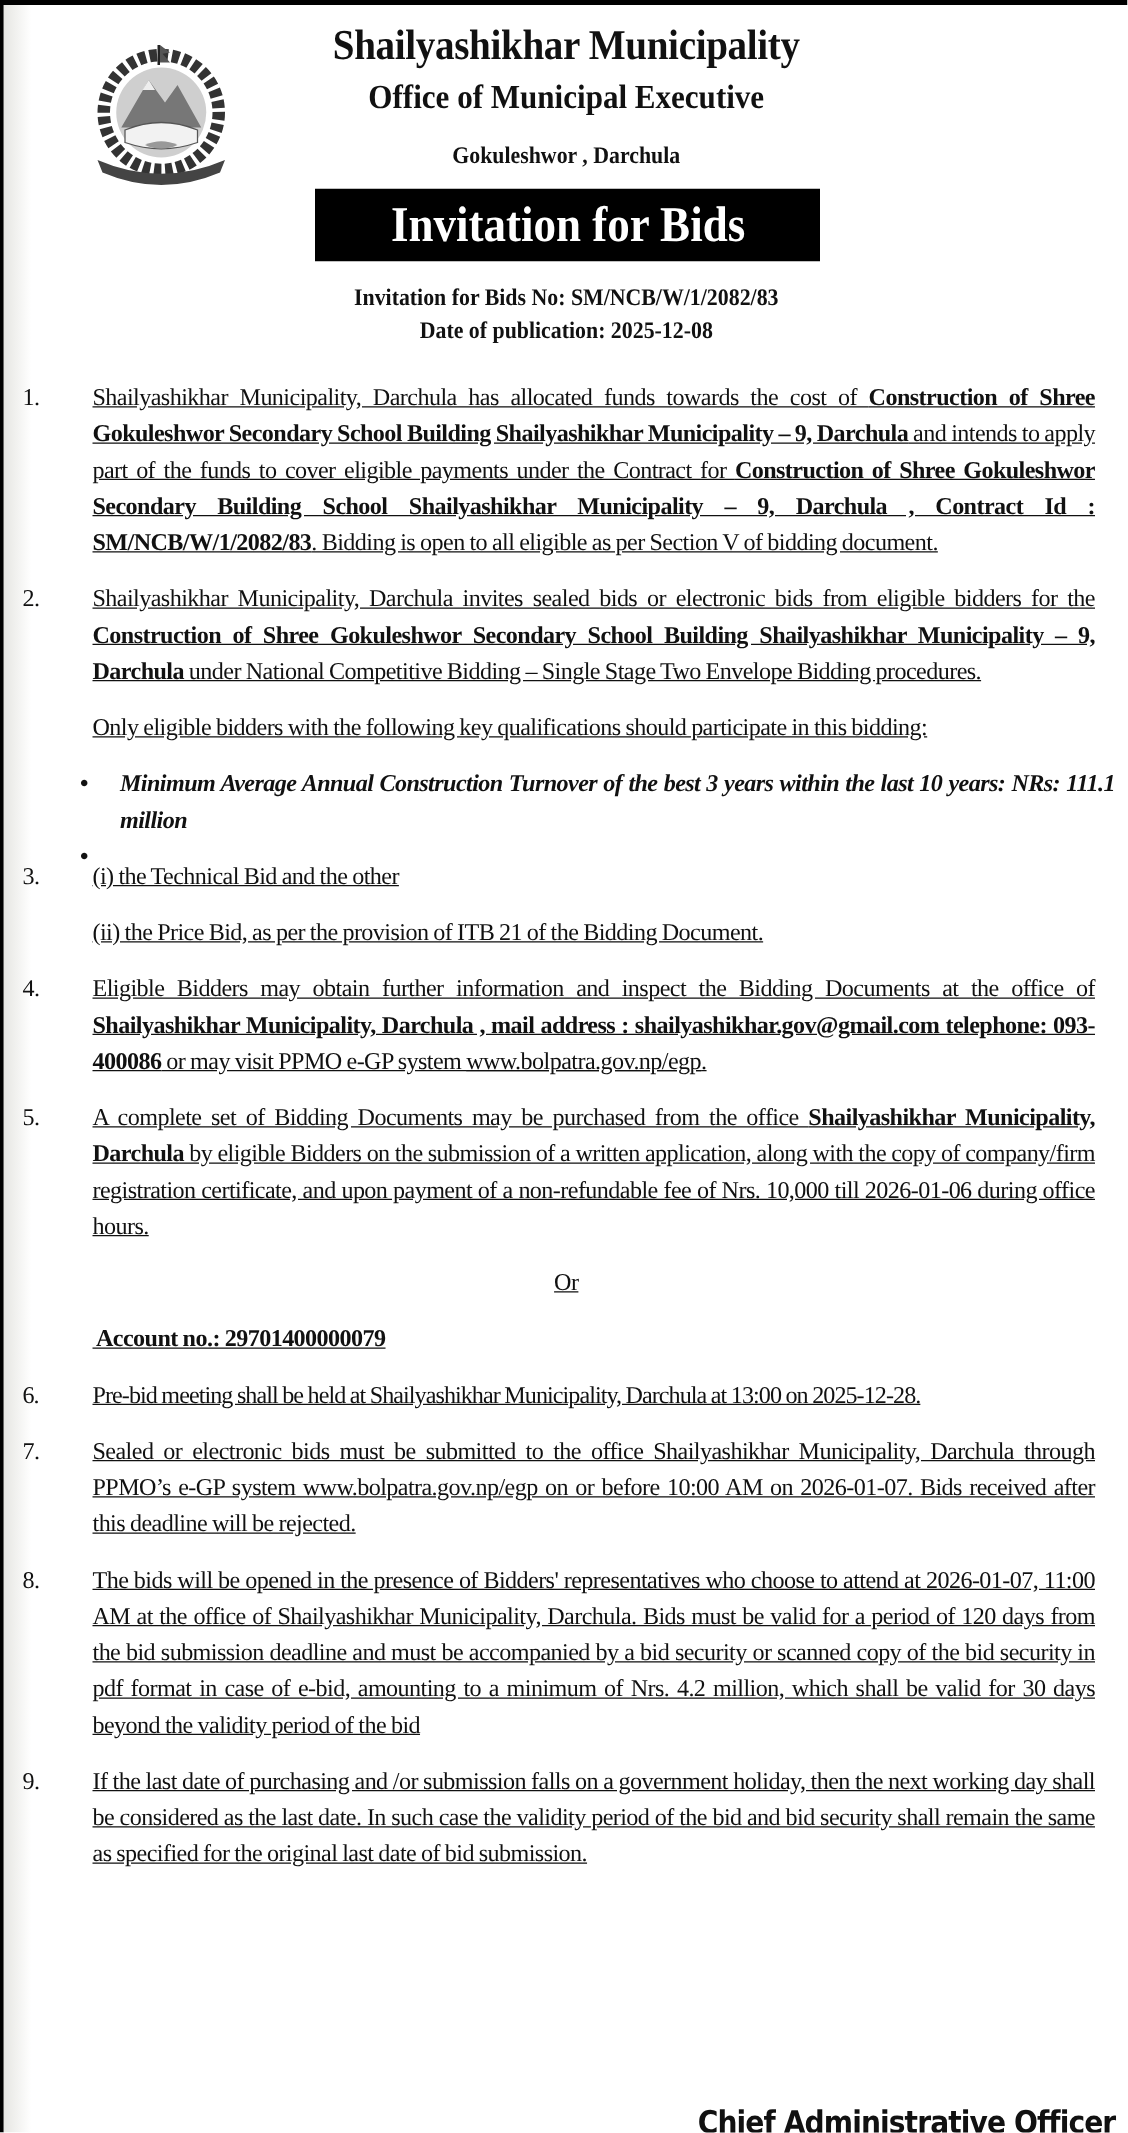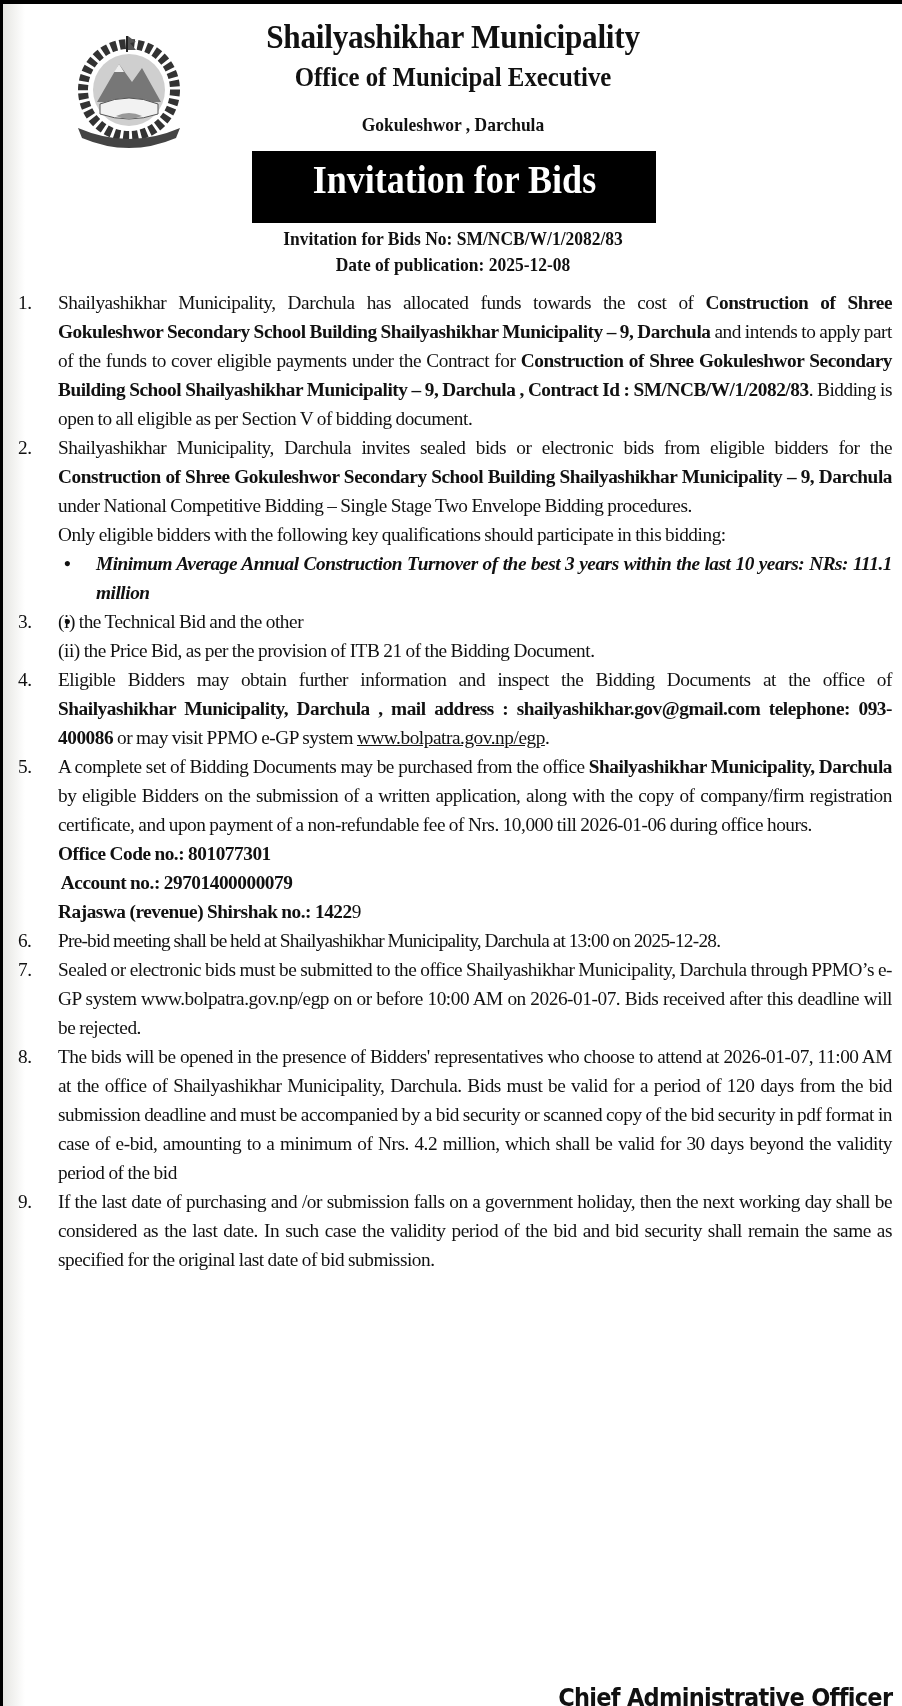"Invitation for Bids" .banner { height: 72px -> 58px }
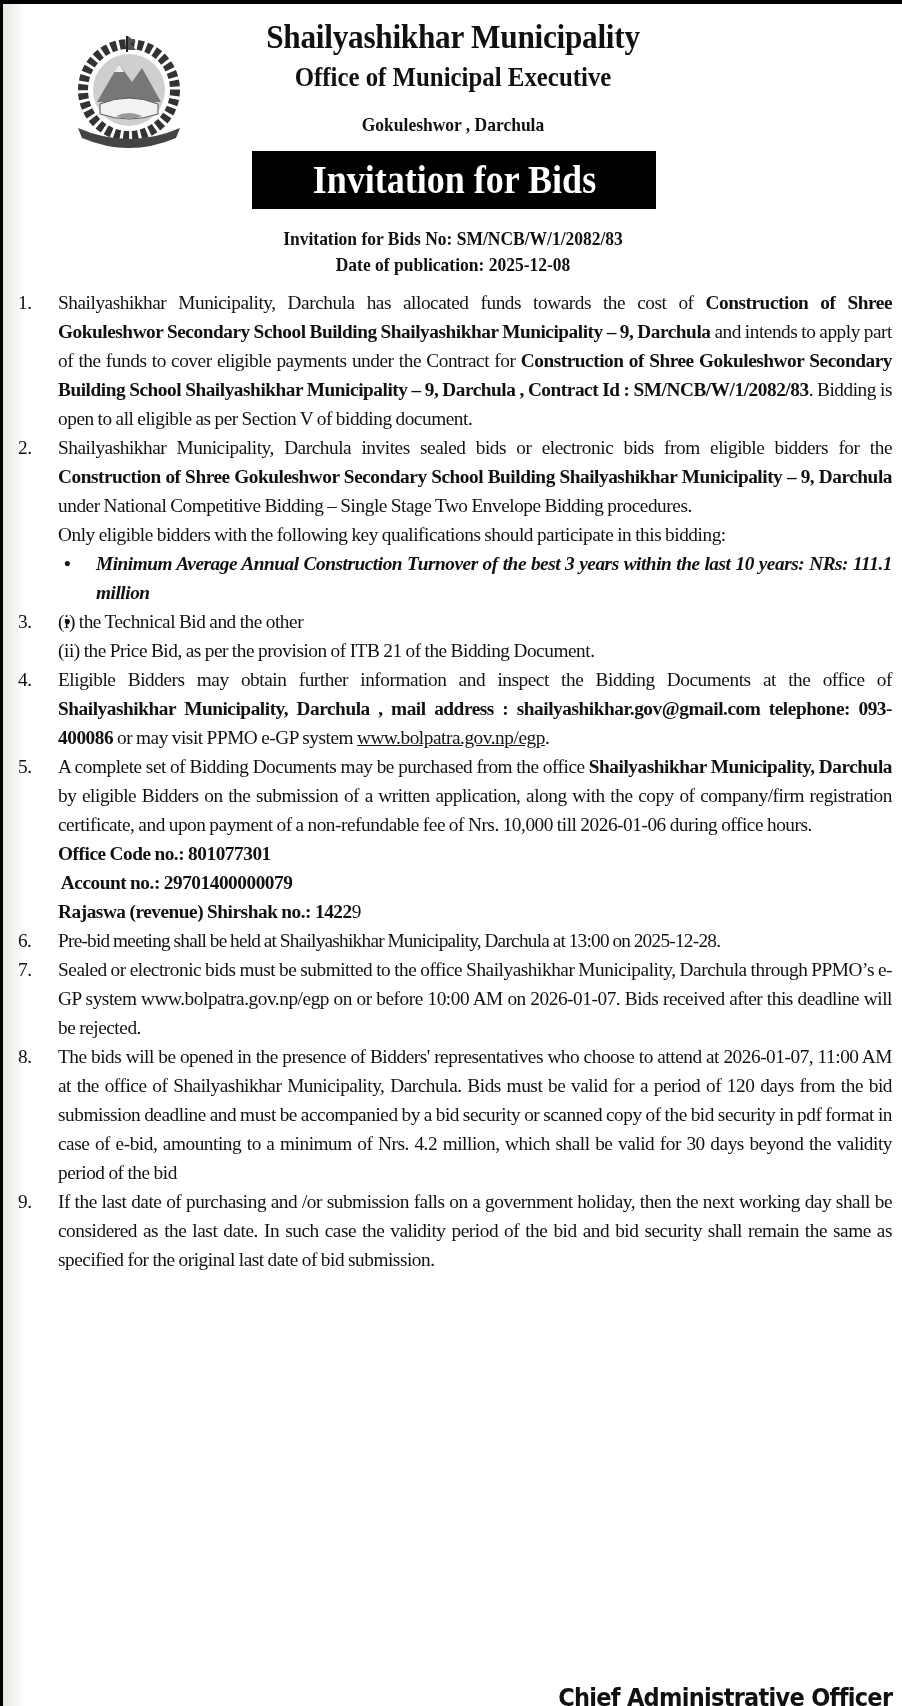"Shailyashikhar Municipality, Darchula" .item p { margin: 0 -> 16px; text-decoration: none -> underline }
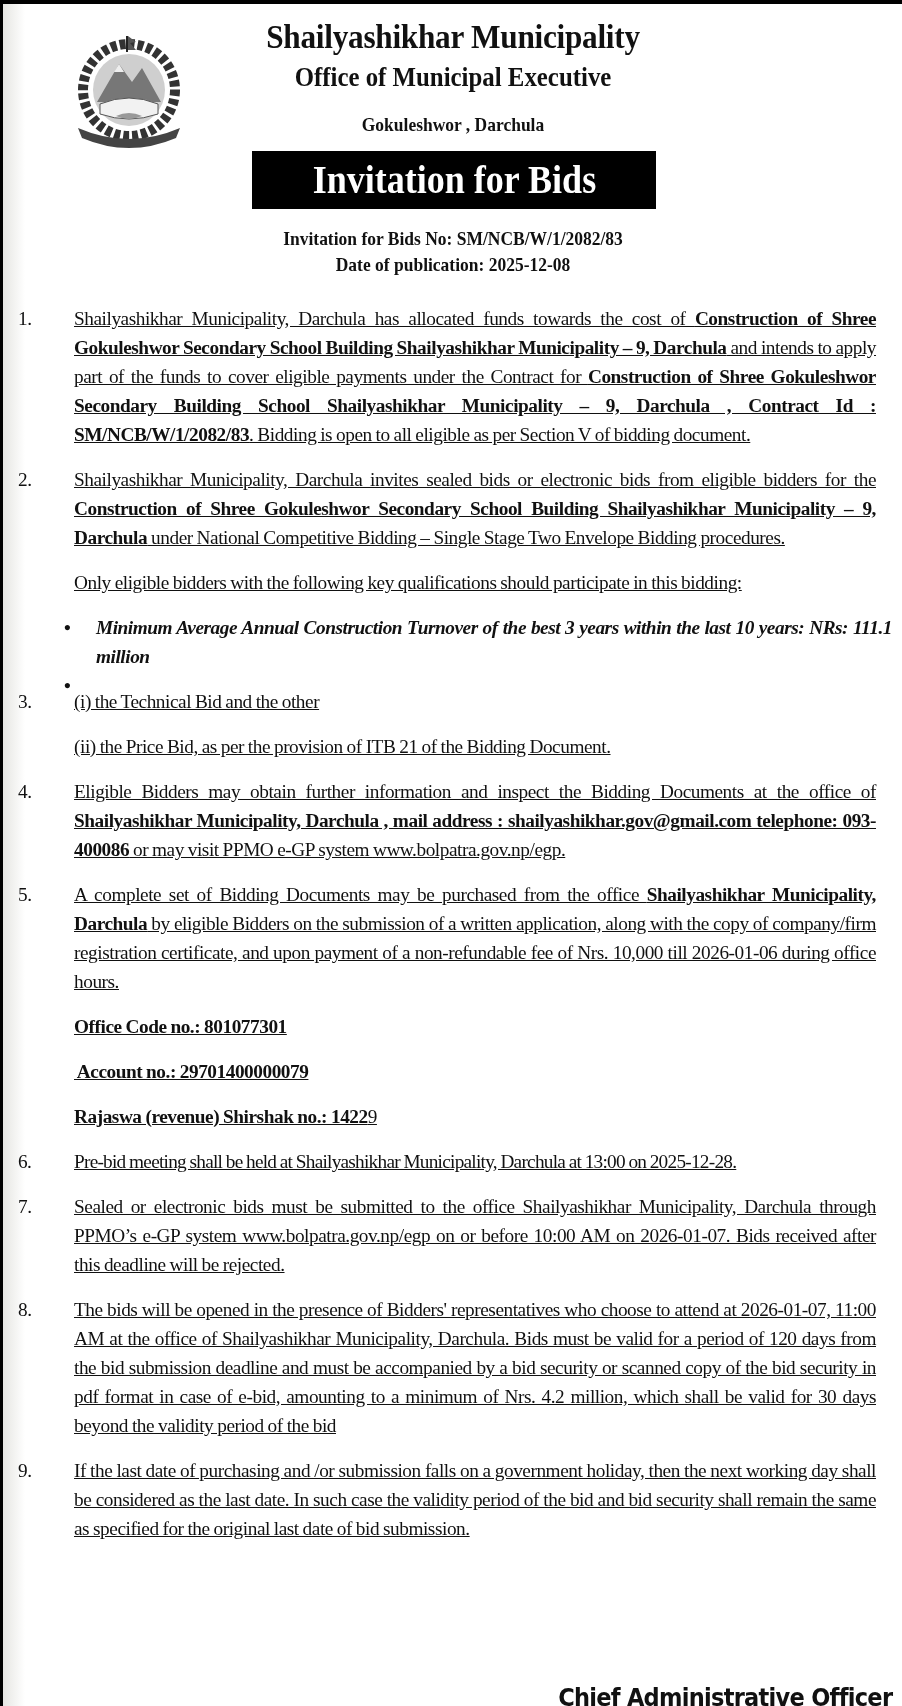"Or" p.center { html: none -> <p>Or</p> }
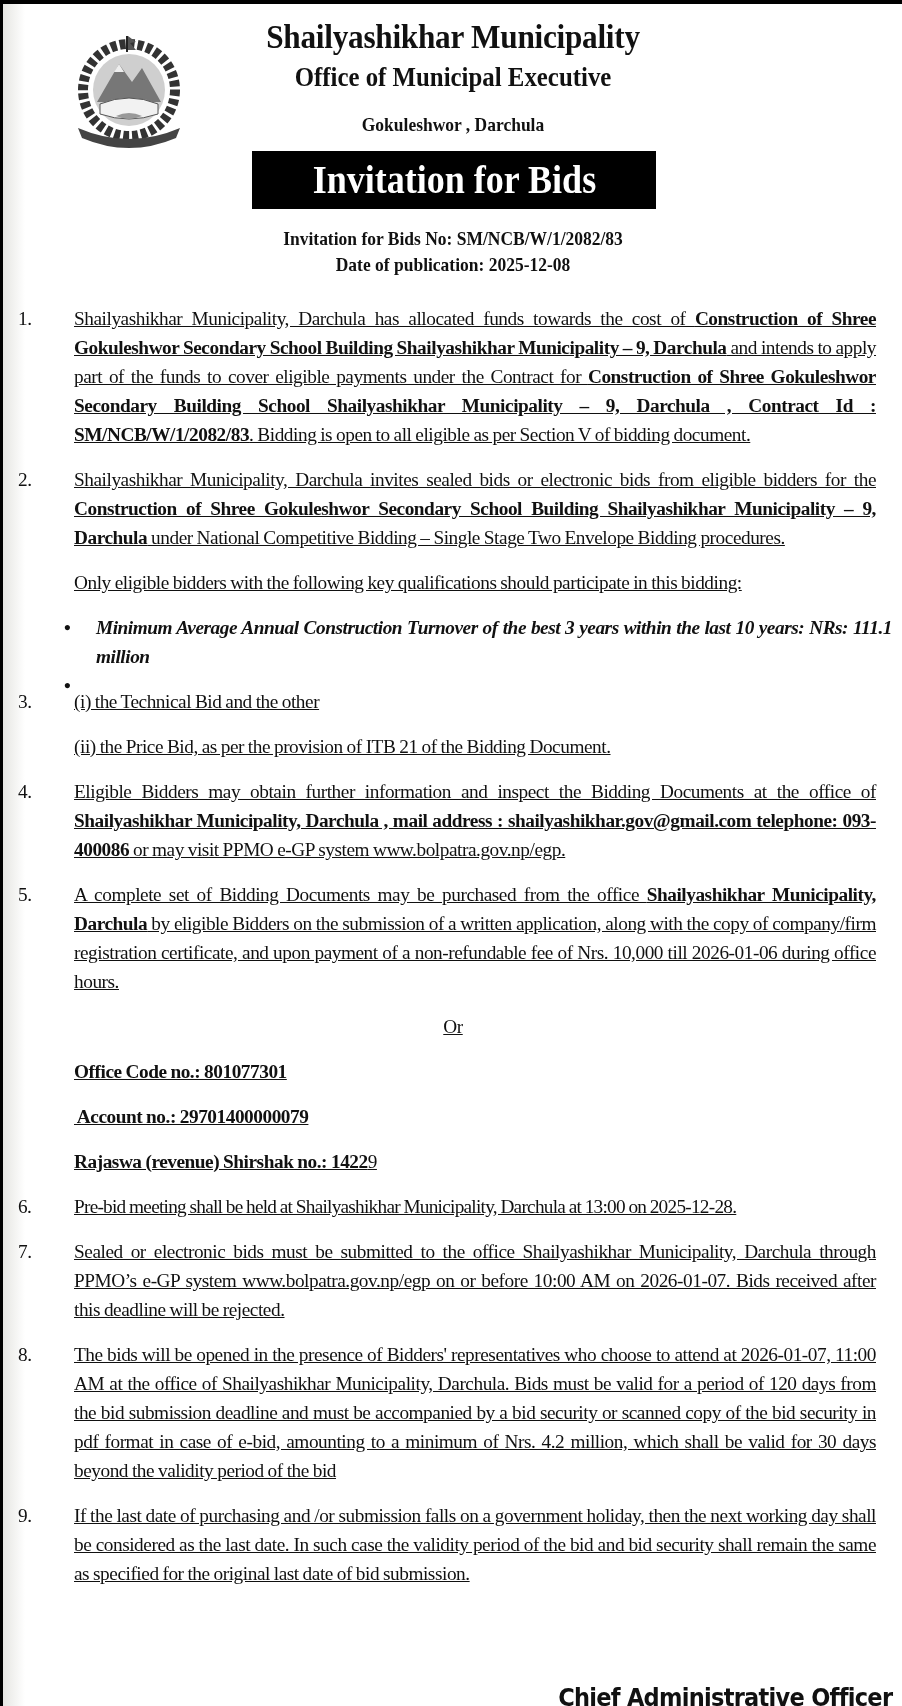"Office Code no.: 801077301" p { html: <p><b>Office Code no.: 801077301</b></p> -> none }
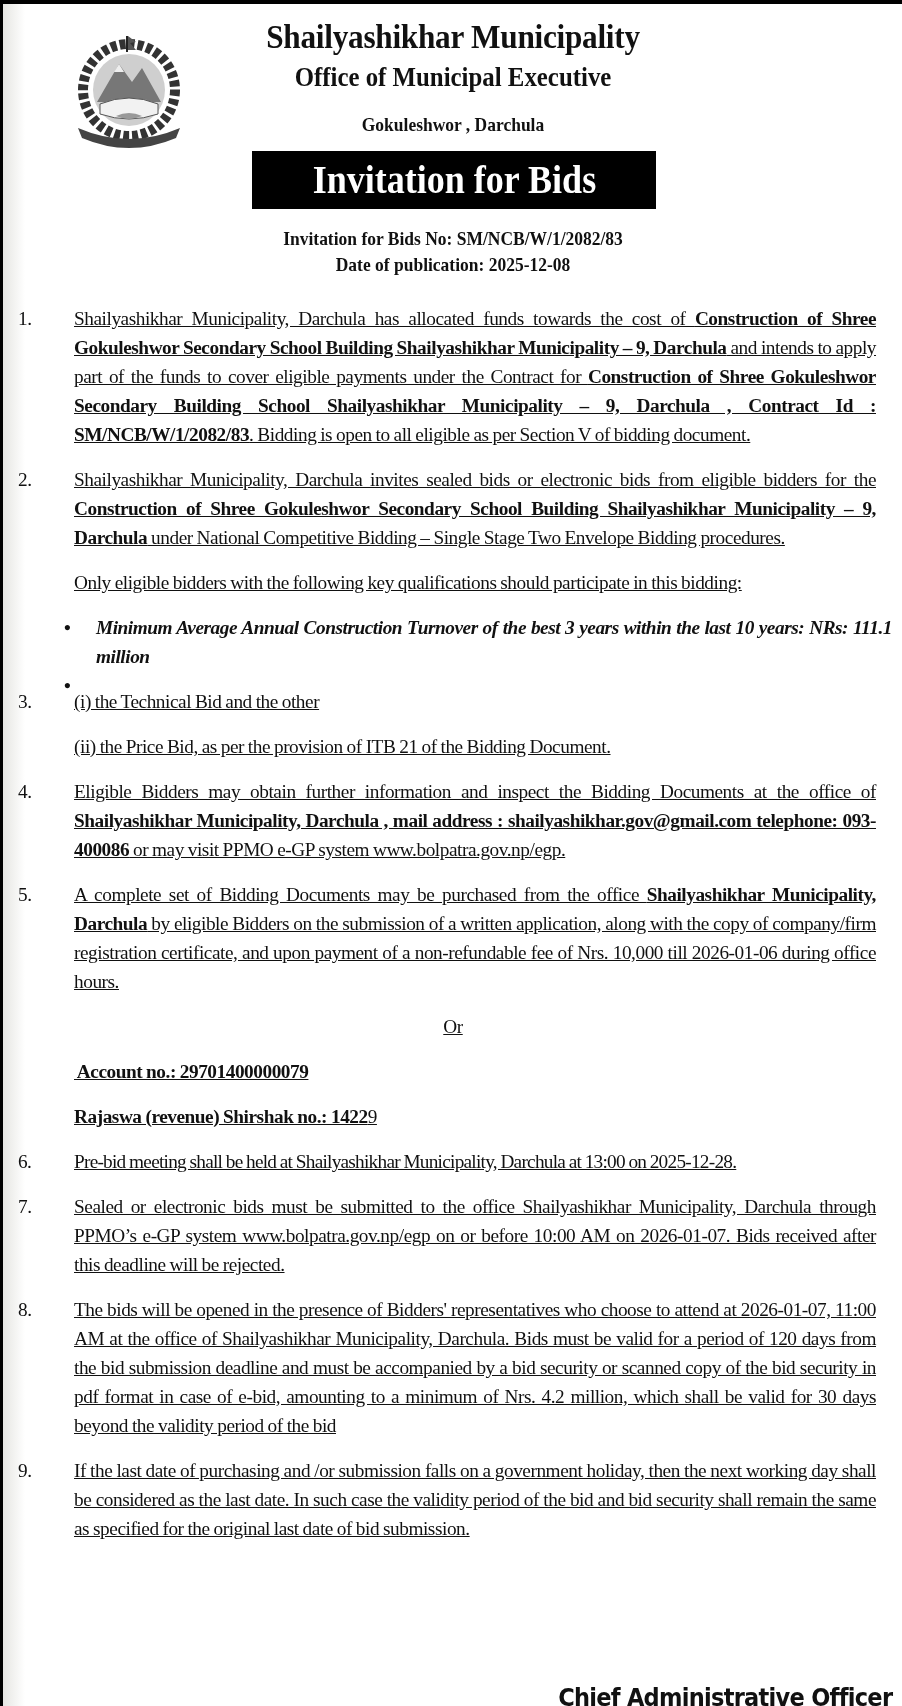"Rajaswa (revenue) Shirshak no.: 14229" p { html: <p><b>Rajaswa (revenue) Shirshak no.: 1422</b><span>9</span></p> -> none }
